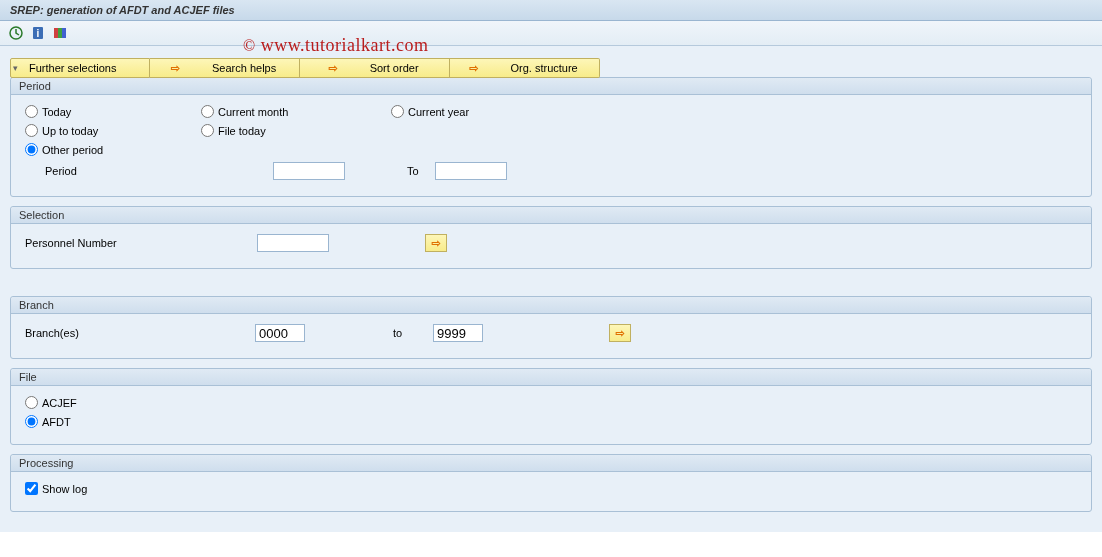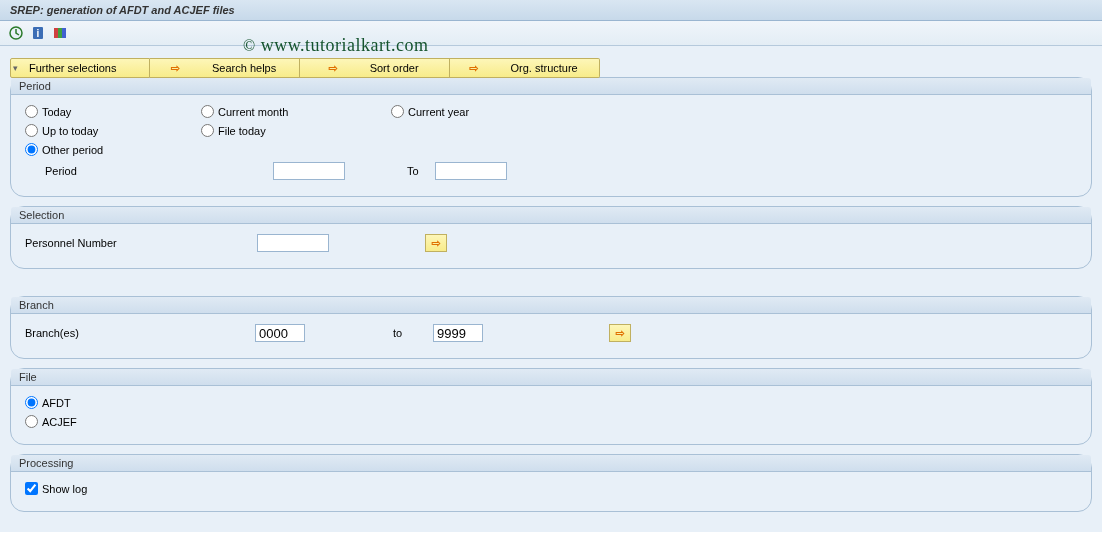"© www.tutorialkart.com" .watermark { color: #14532d -> #b91c1c }
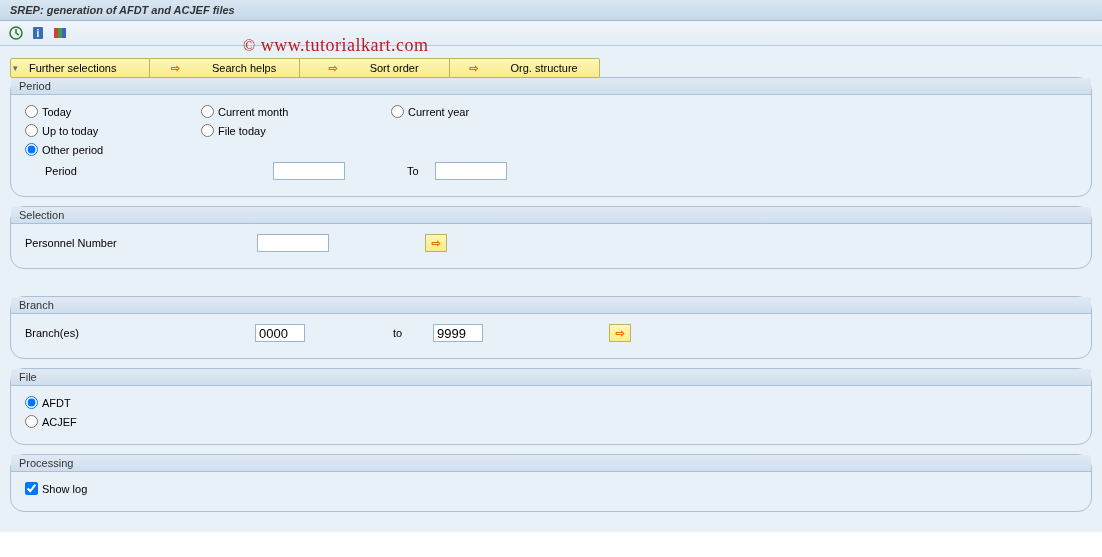"Period" .group-box { border-radius: 14px -> 3px }
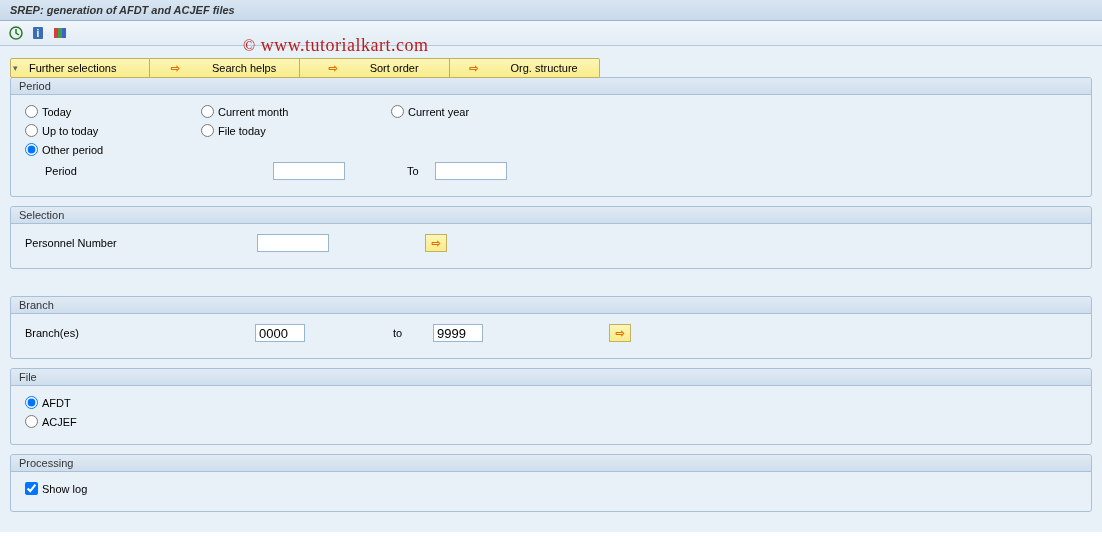"AFDT" div.row { order: before "ACJEF" -> after "ACJEF" }
